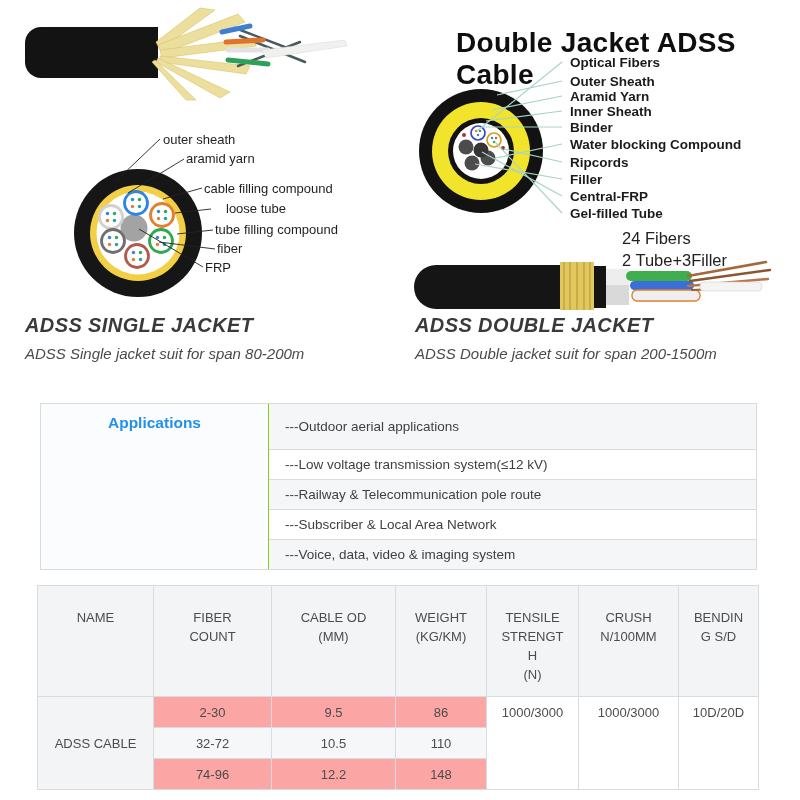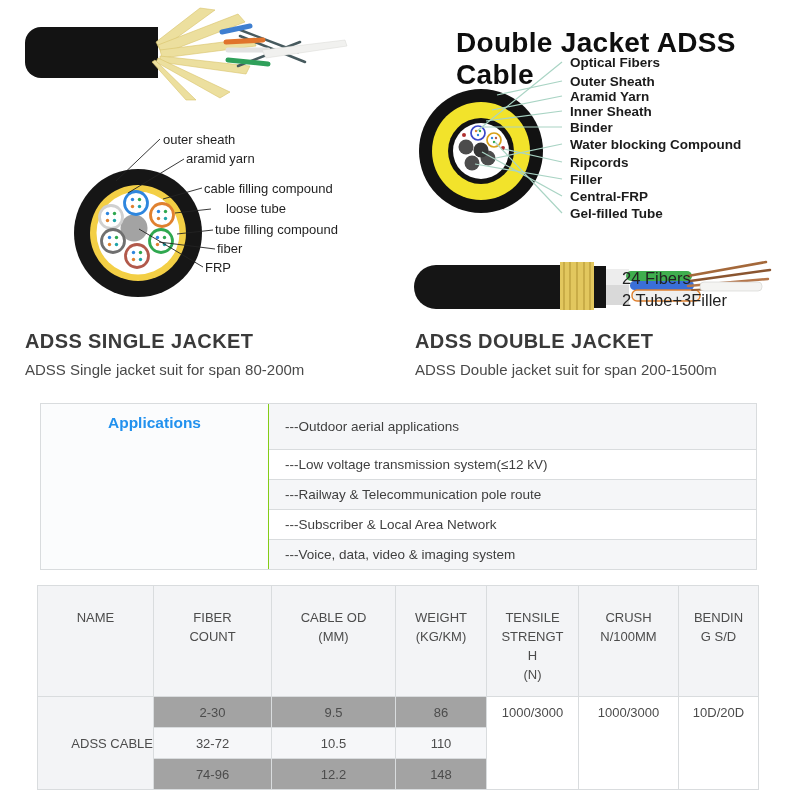"24 Fibers" .fiber-note { margin-top: 40px -> none }
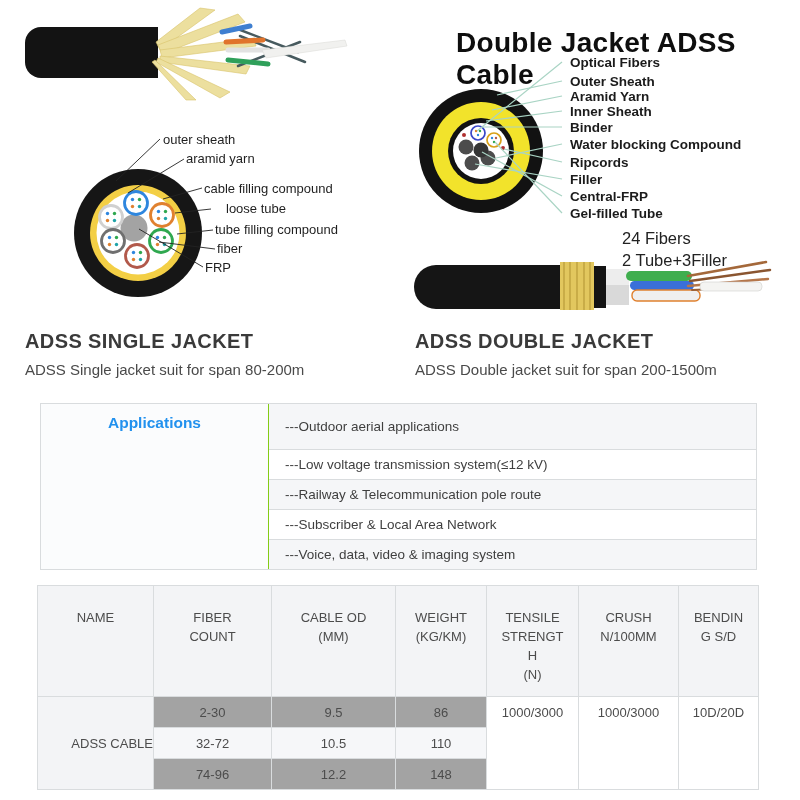"ADSS SINGLE JACKET" .heading-block { font-style: none -> italic; top: 330px -> 314px }
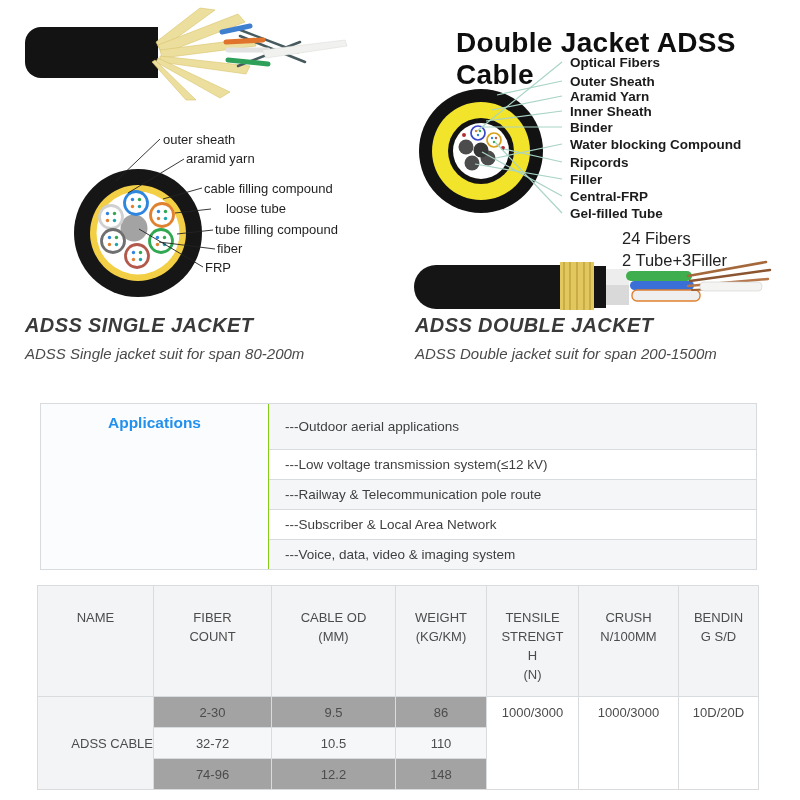"2-30" table.spec td { background: #a3a3a3 -> #fca5a5 }
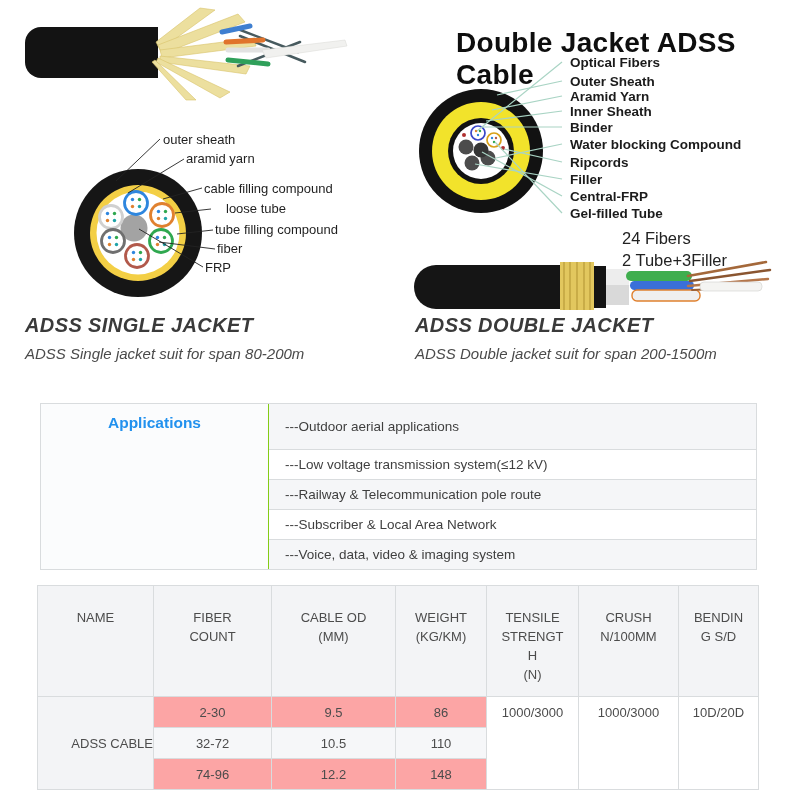"ADSS CABLE" table.spec td.name { text-align: right -> none }
